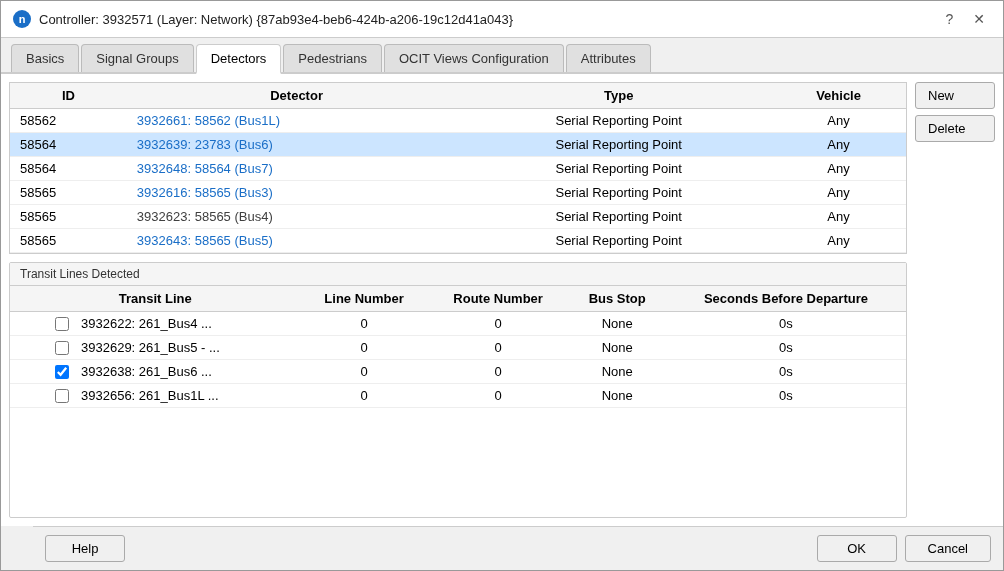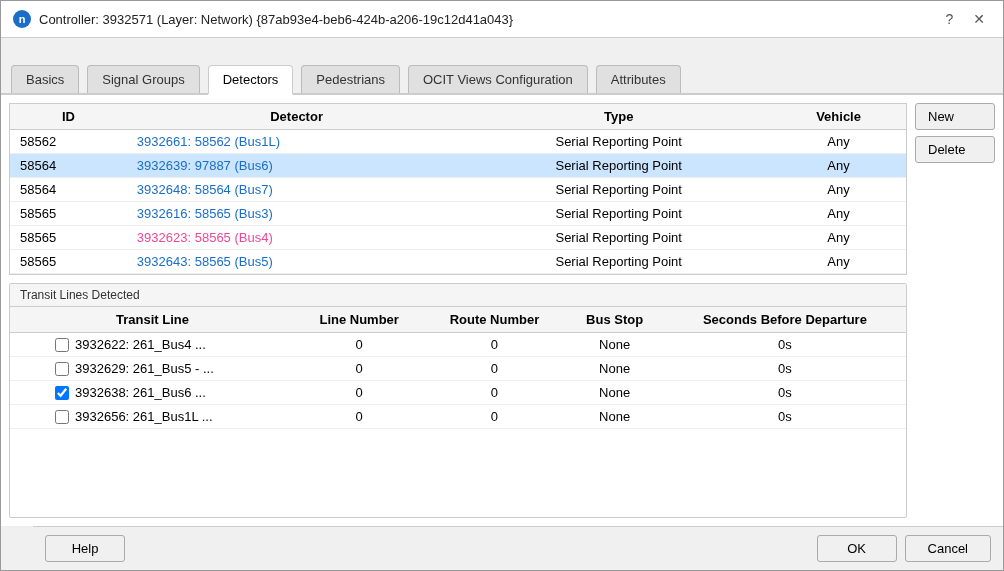"Basics" .tabs-bar { gap: 8px -> 2px; margin-top: 21px -> none }
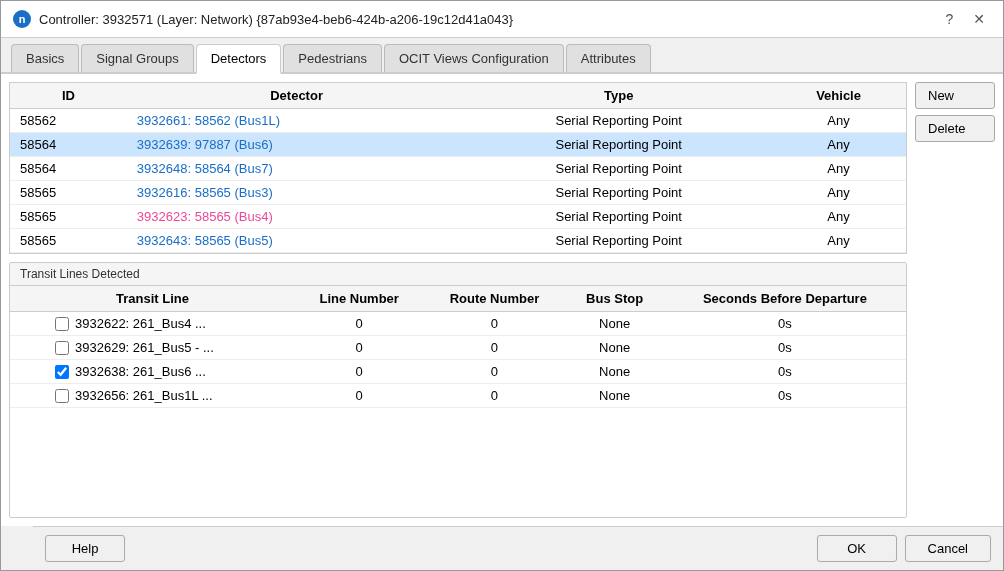"3932639: 97887 (Bus6)" td { text: 97887 -> 23783 }
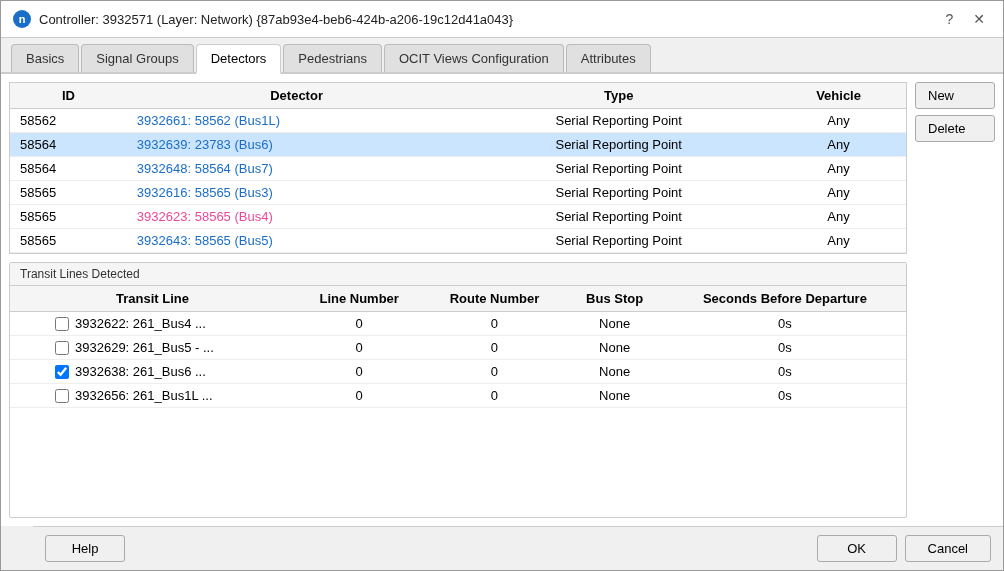"3932623: 58565 (Bus4)" td { color: #ec4899 -> #404040 }
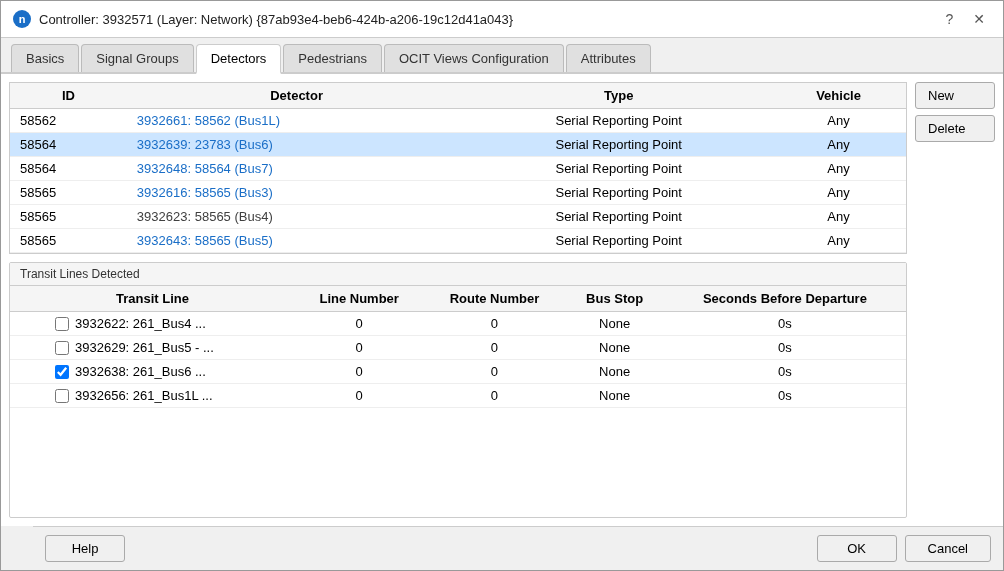"3932622: 261_Bus4 ..." .checkbox-cell { gap: 6px -> 12px }
